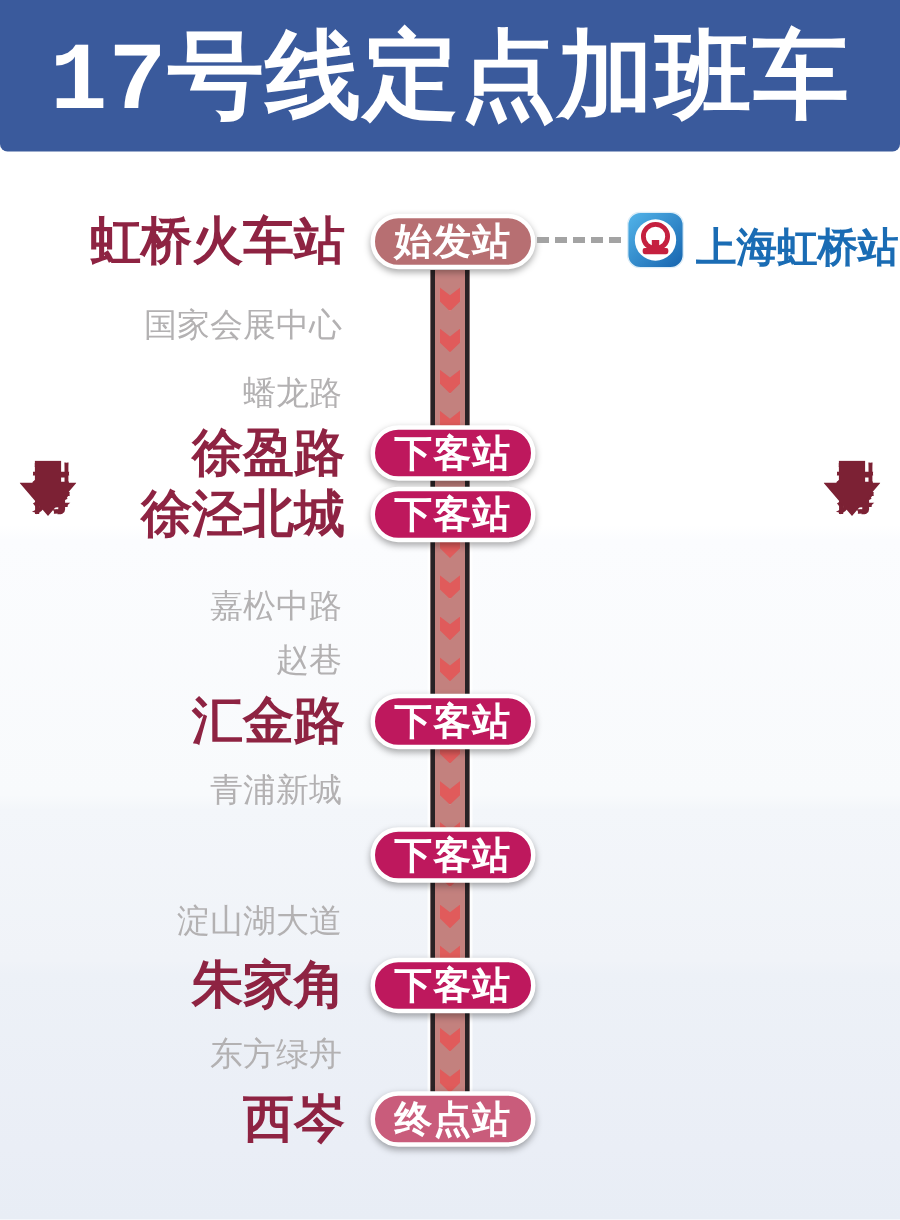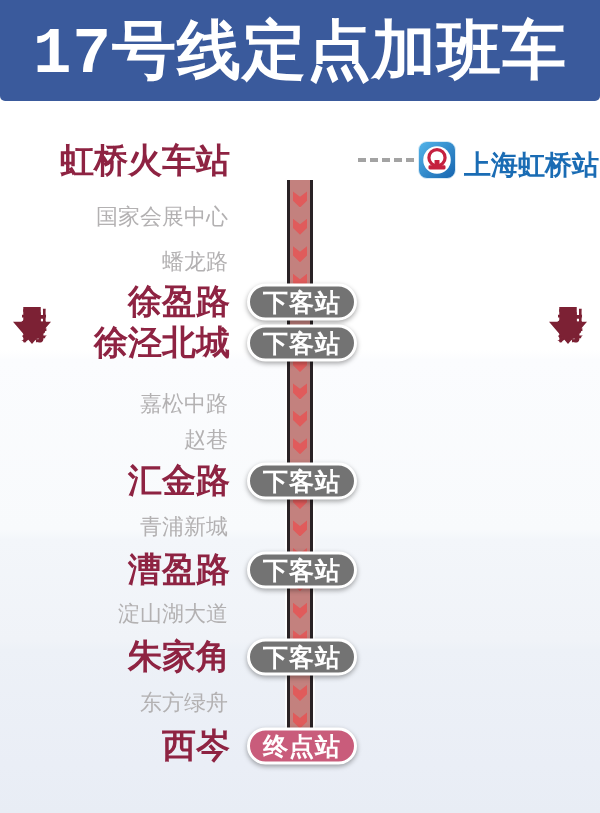"始发站" div.badge { html: none -> <div>始发站</div> }
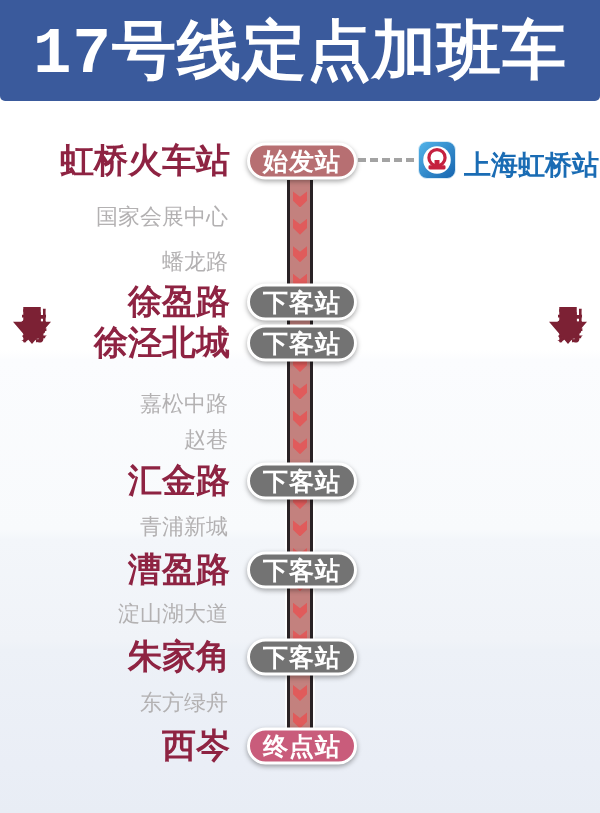"下客站" .badge.drop { background: #737373 -> #be185d }
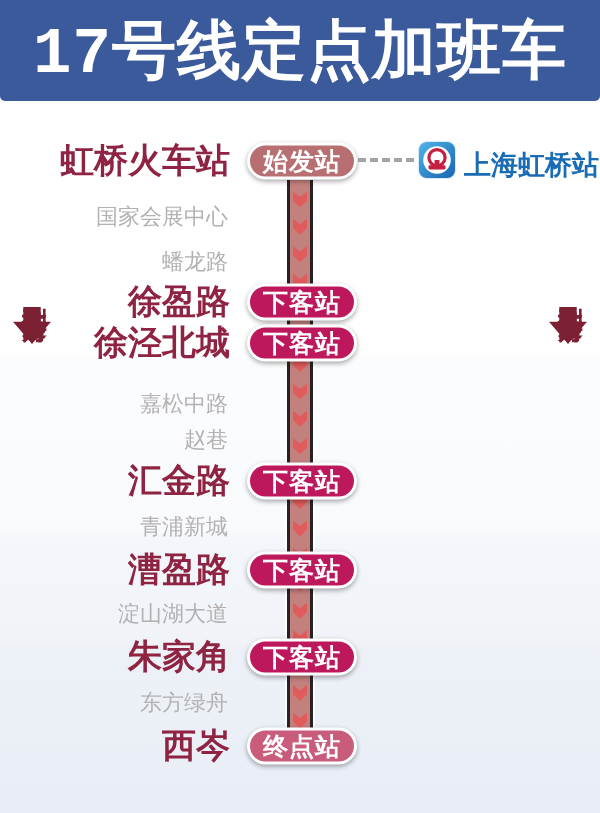"漕盈路" div.st-name { html: <div>漕盈路</div> -> none }
